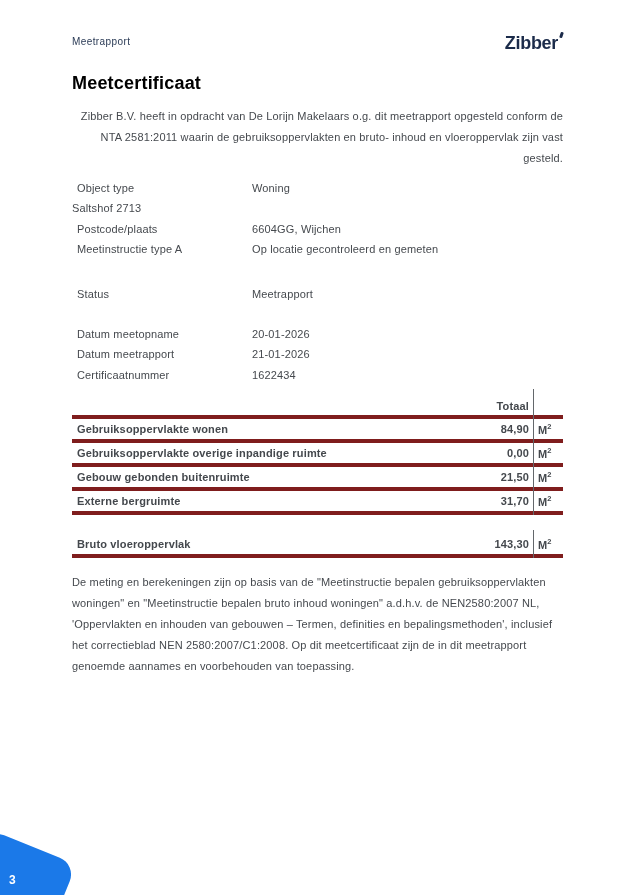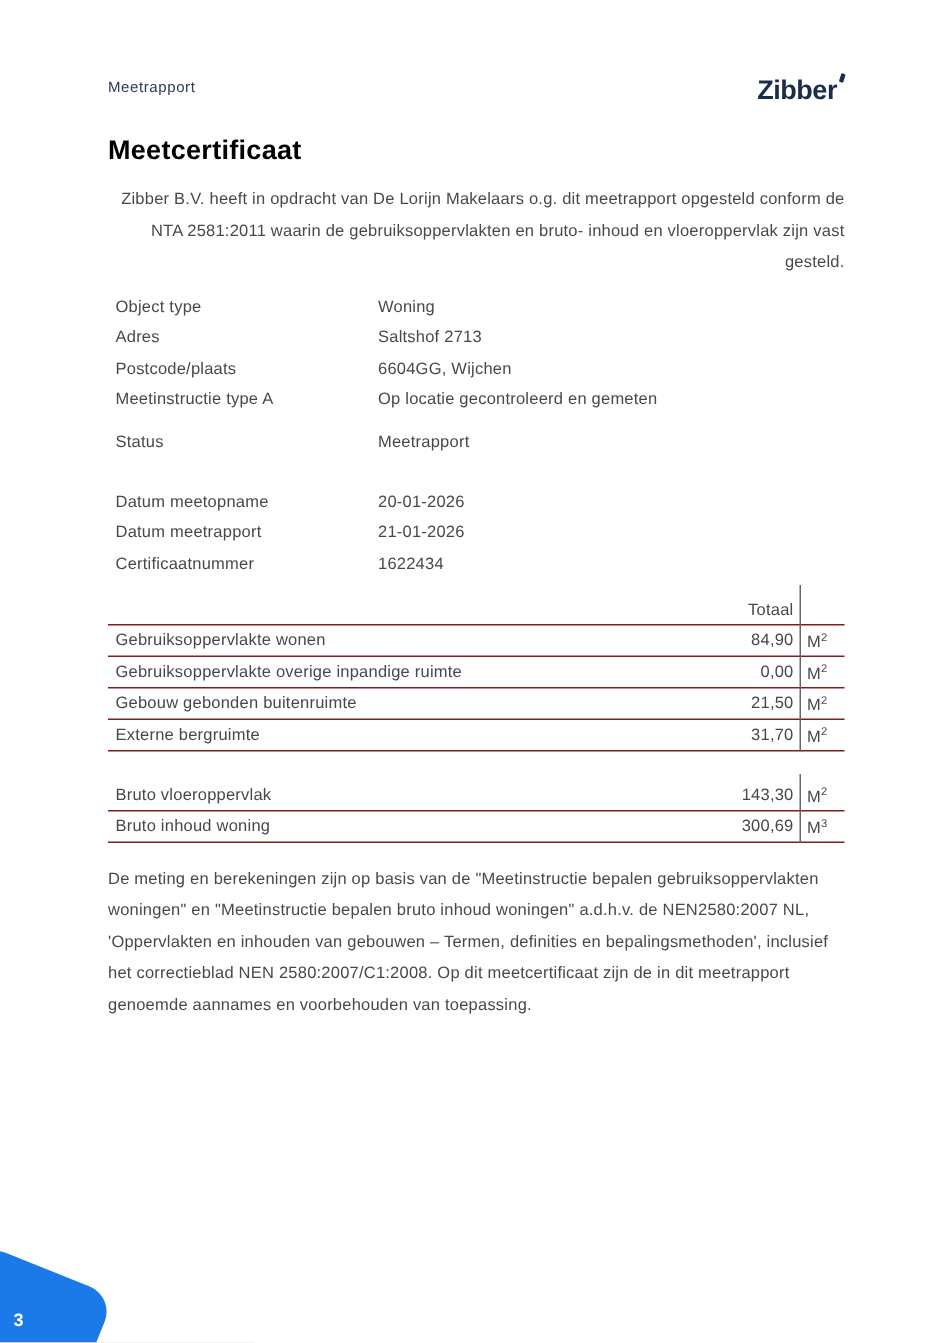"Meetrapport" .content { top: 17px -> 0 }
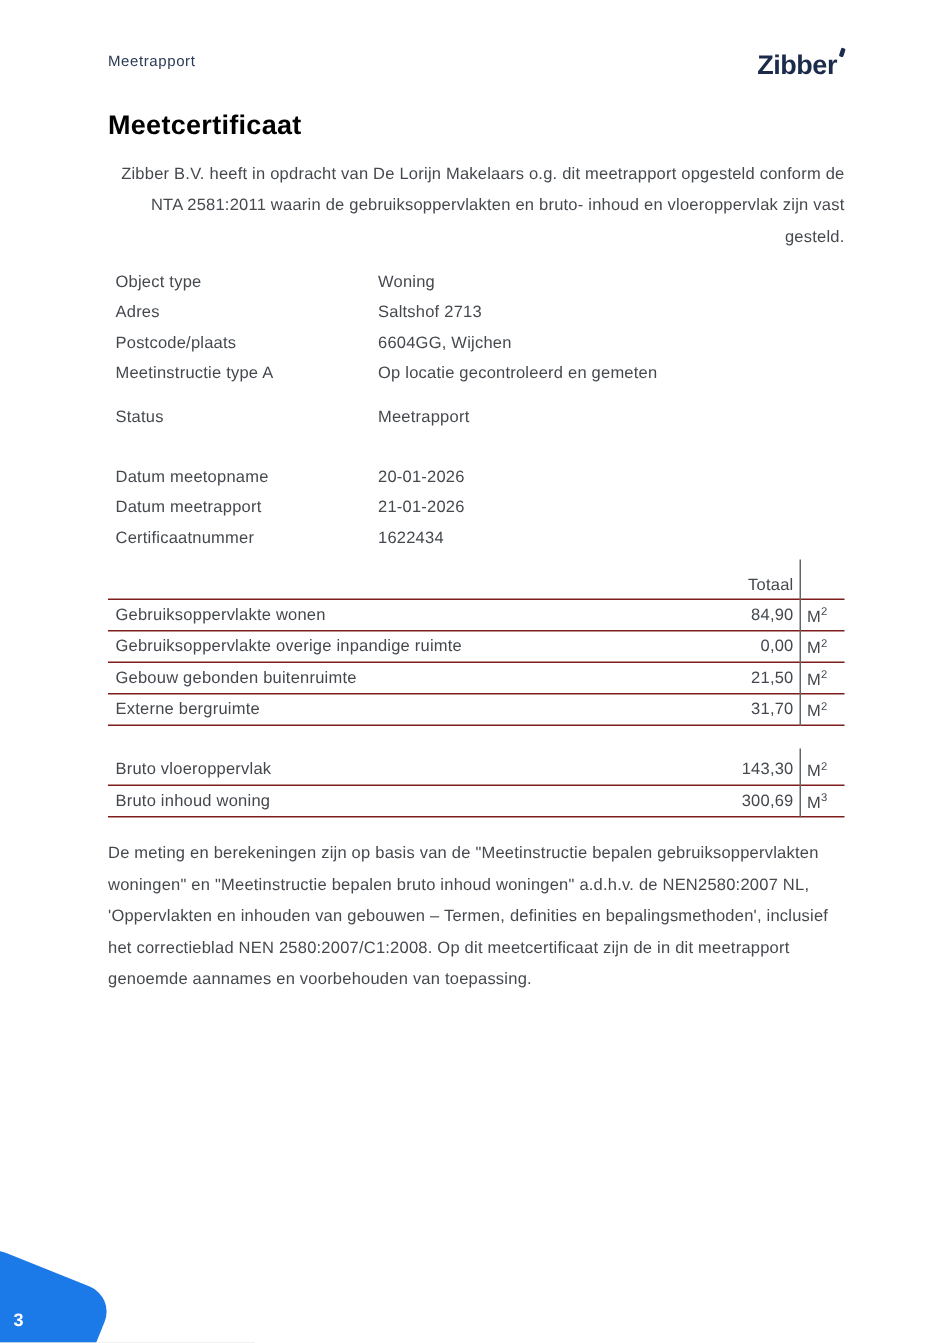"Adres" span.kv-label { html: <span>Adres</span> -> none }
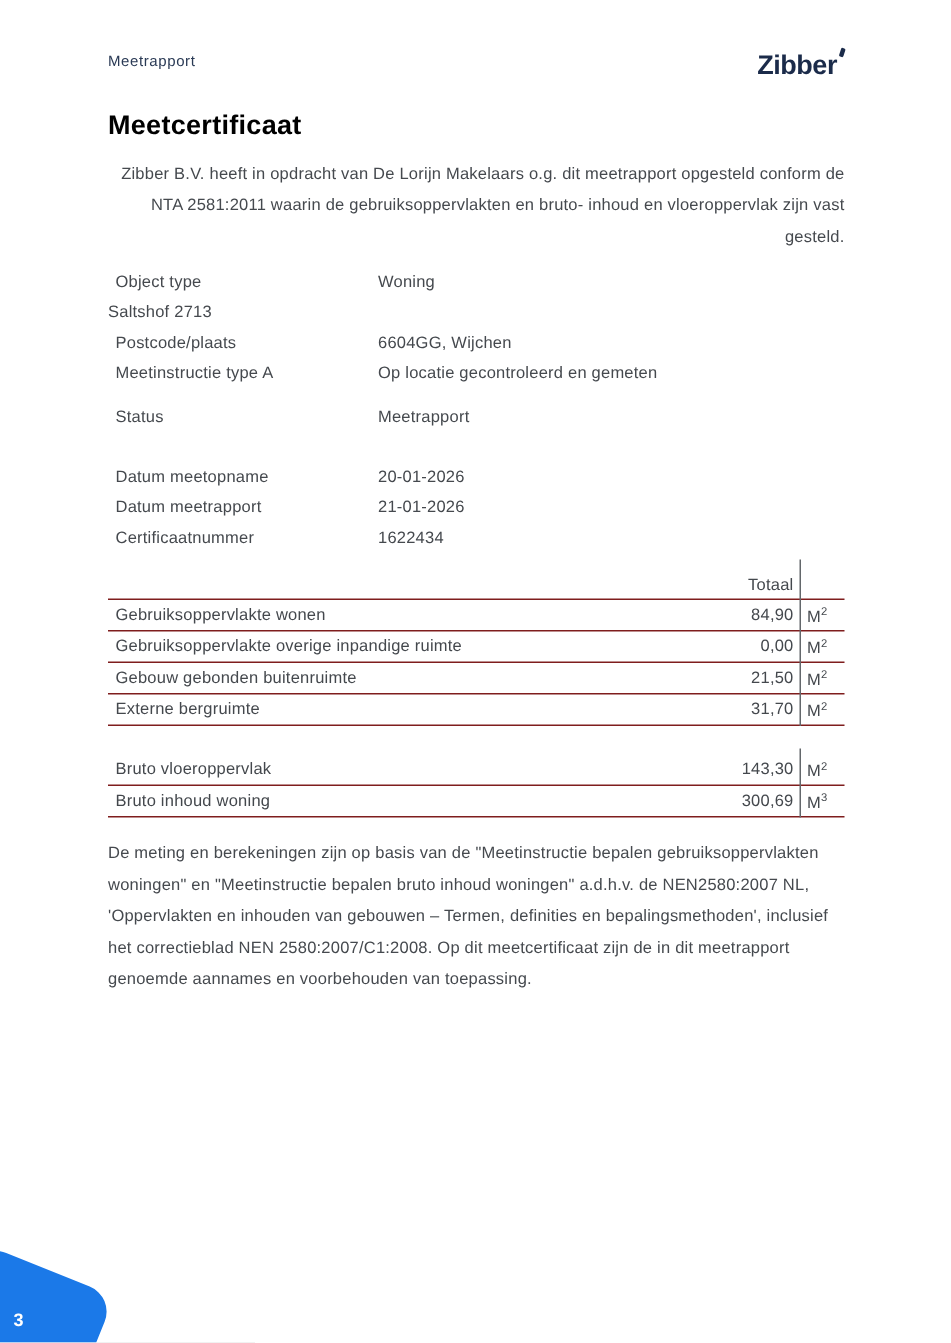"Status" .status-block { margin-top: 8px -> 24px }
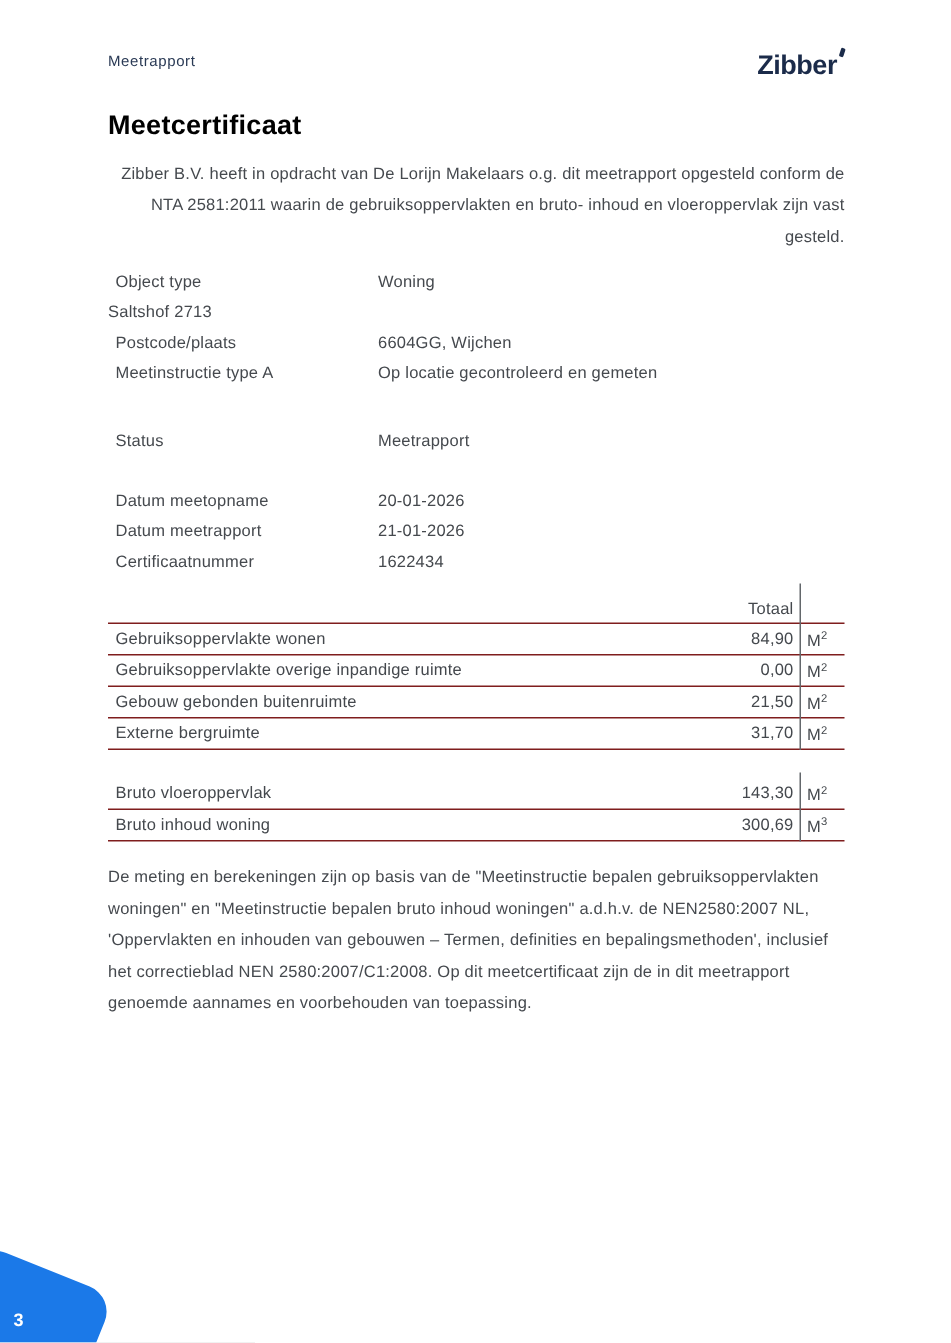"Totaal" .t-row { border-bottom: 1px solid #7f1d1d -> 4px solid #7f1d1d; font-weight: none -> bold }
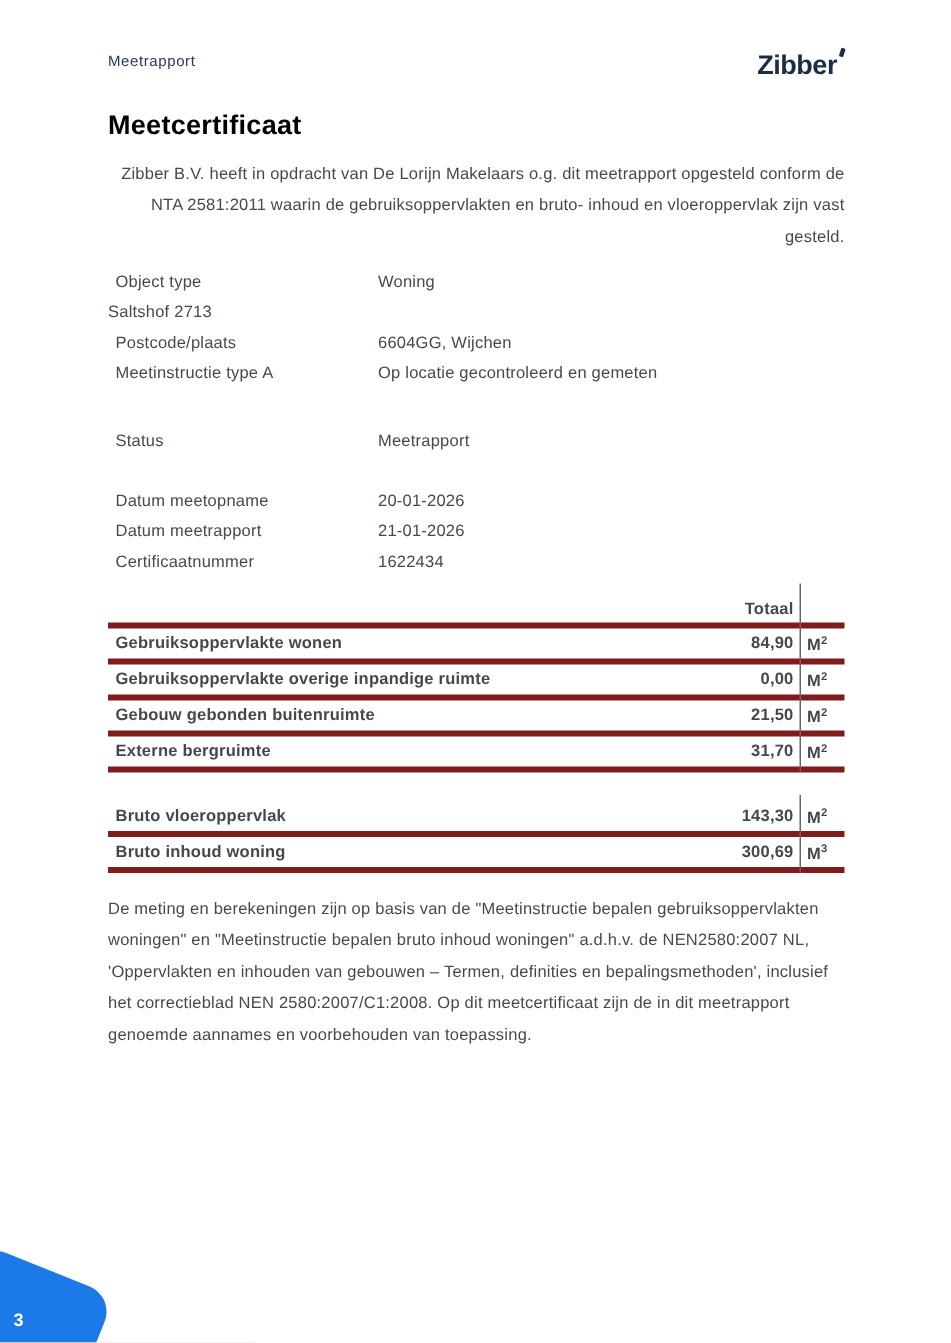"Bruto inhoud woning" div.t-row { html: <div> <span>Bruto inhoud woning</span> <span>300,69</span> <span><span>M</span><sup>3</sup></span> </div> -> none }
